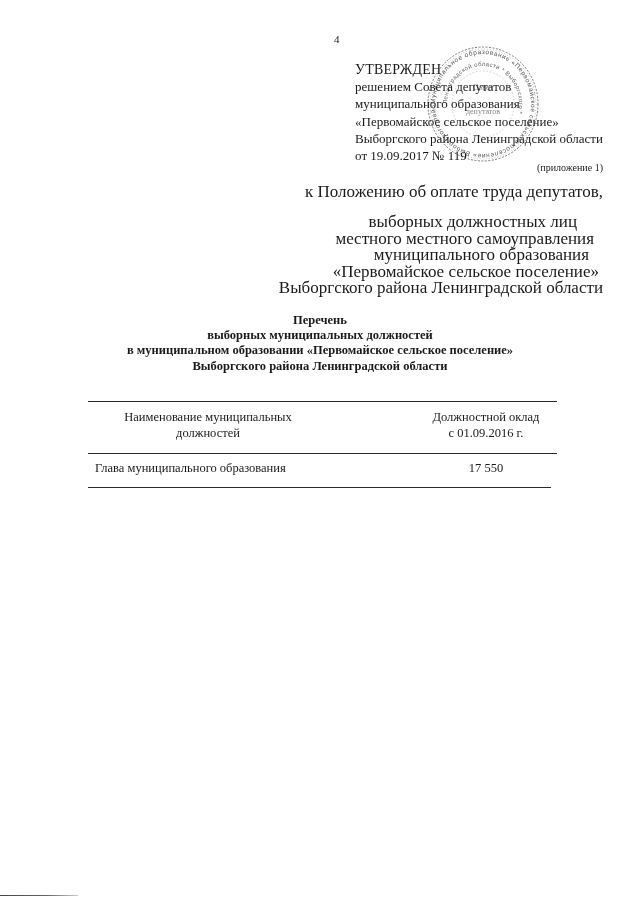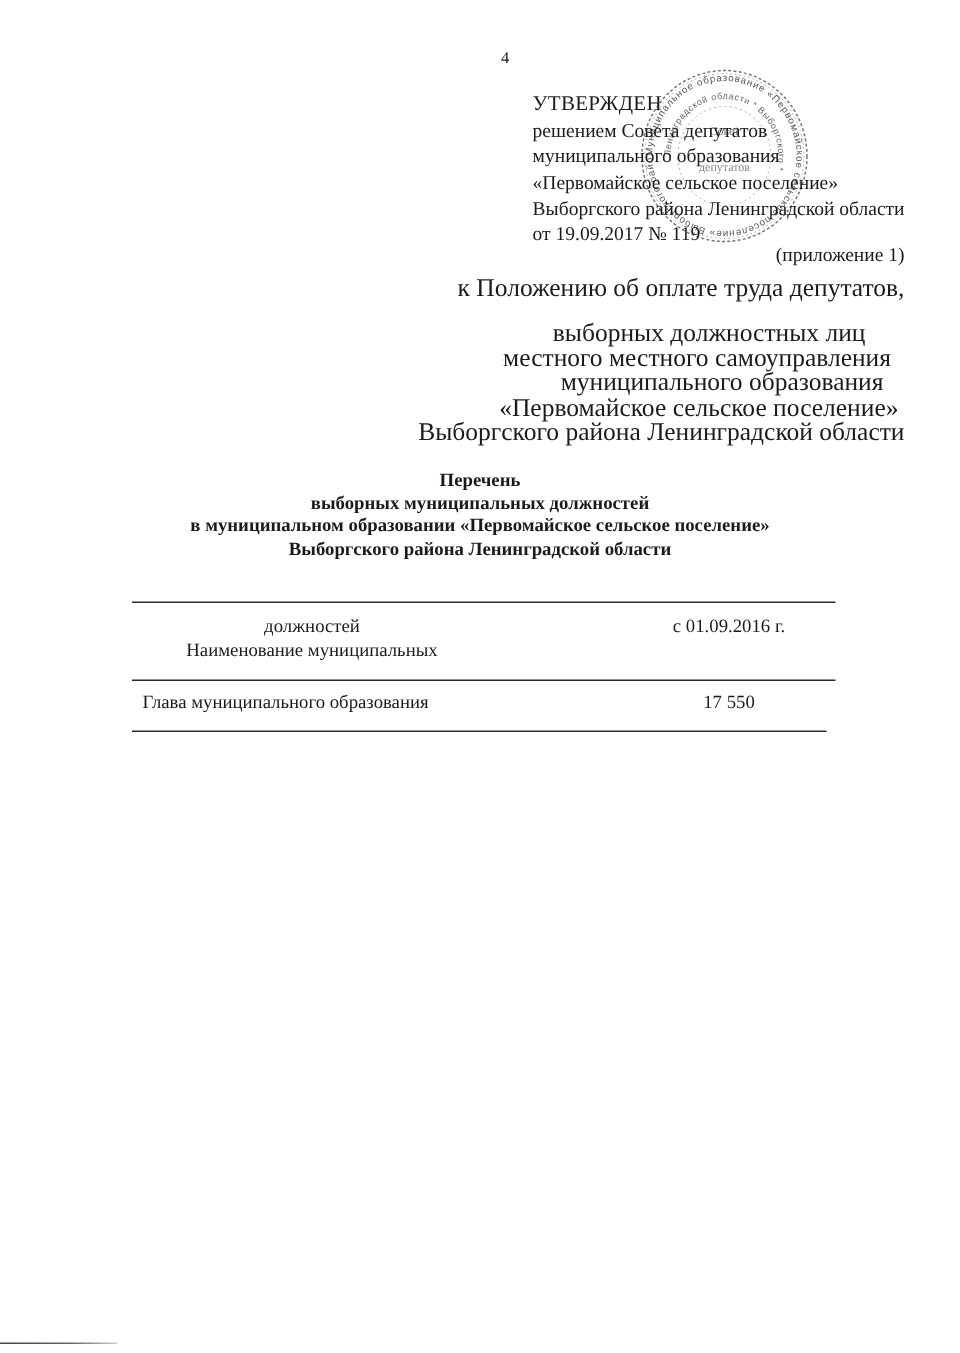"(приложение 1)" .annex-note { font-size: 13px -> 10px }
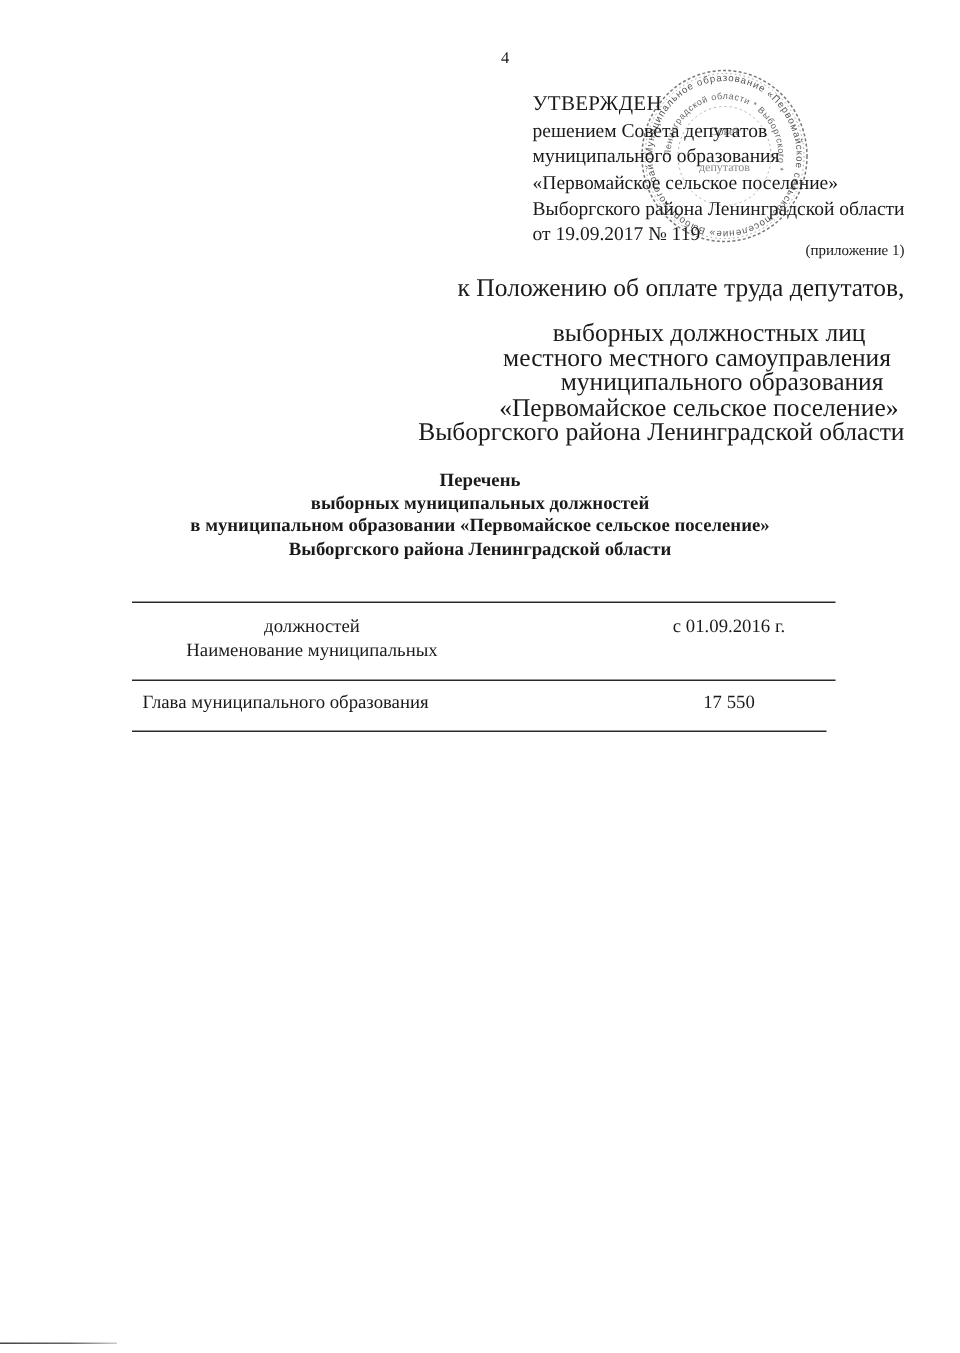"Должностной оклад" div { html: none -> <div>Должностной оклад</div> }
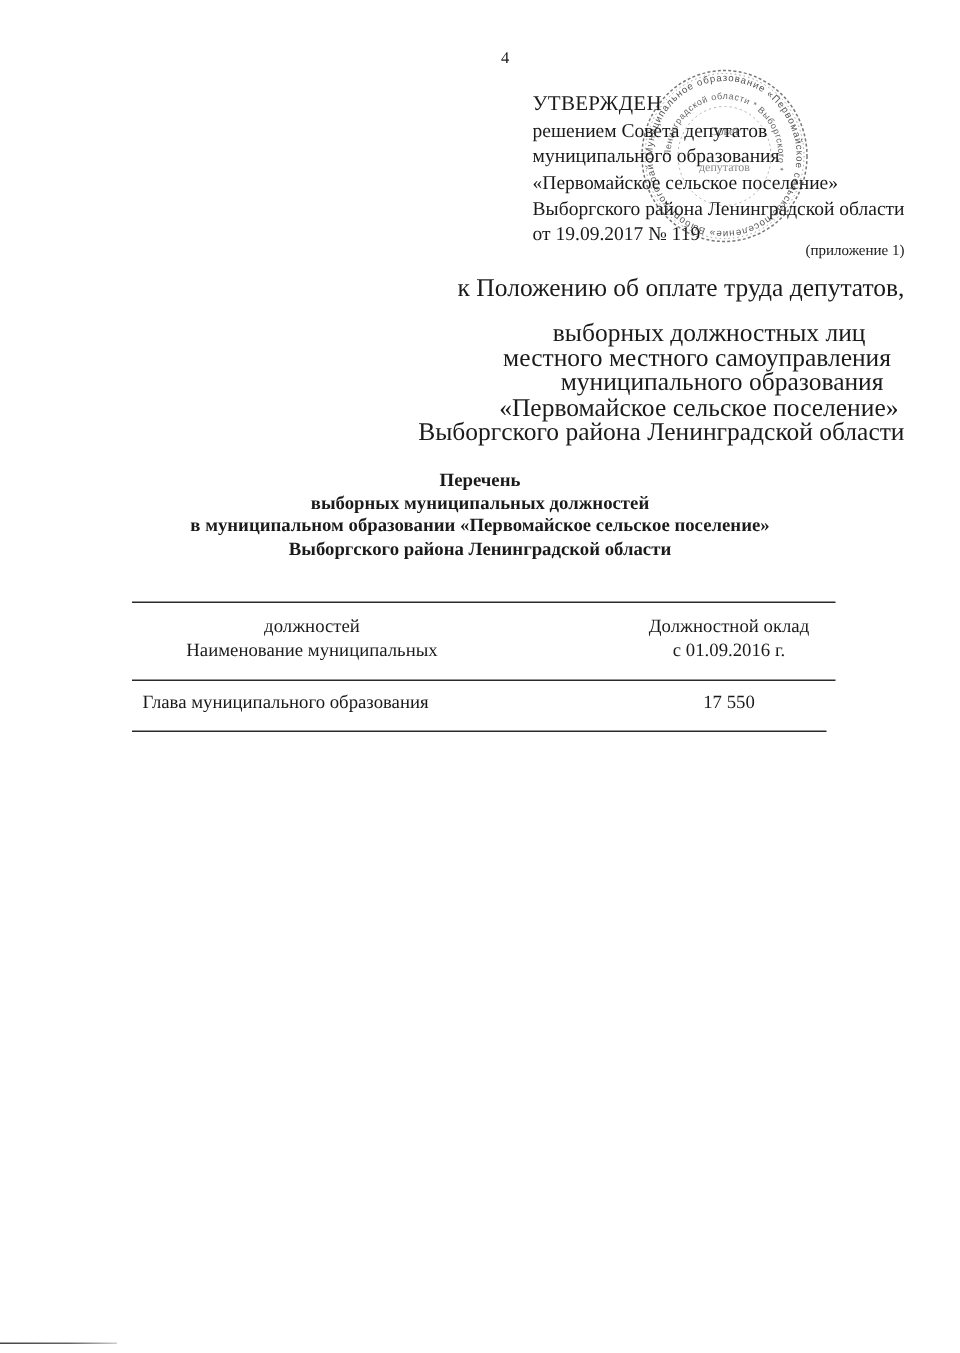"должностей" div { order: before "Наименование муниципальных" -> after "Наименование муниципальных" }
